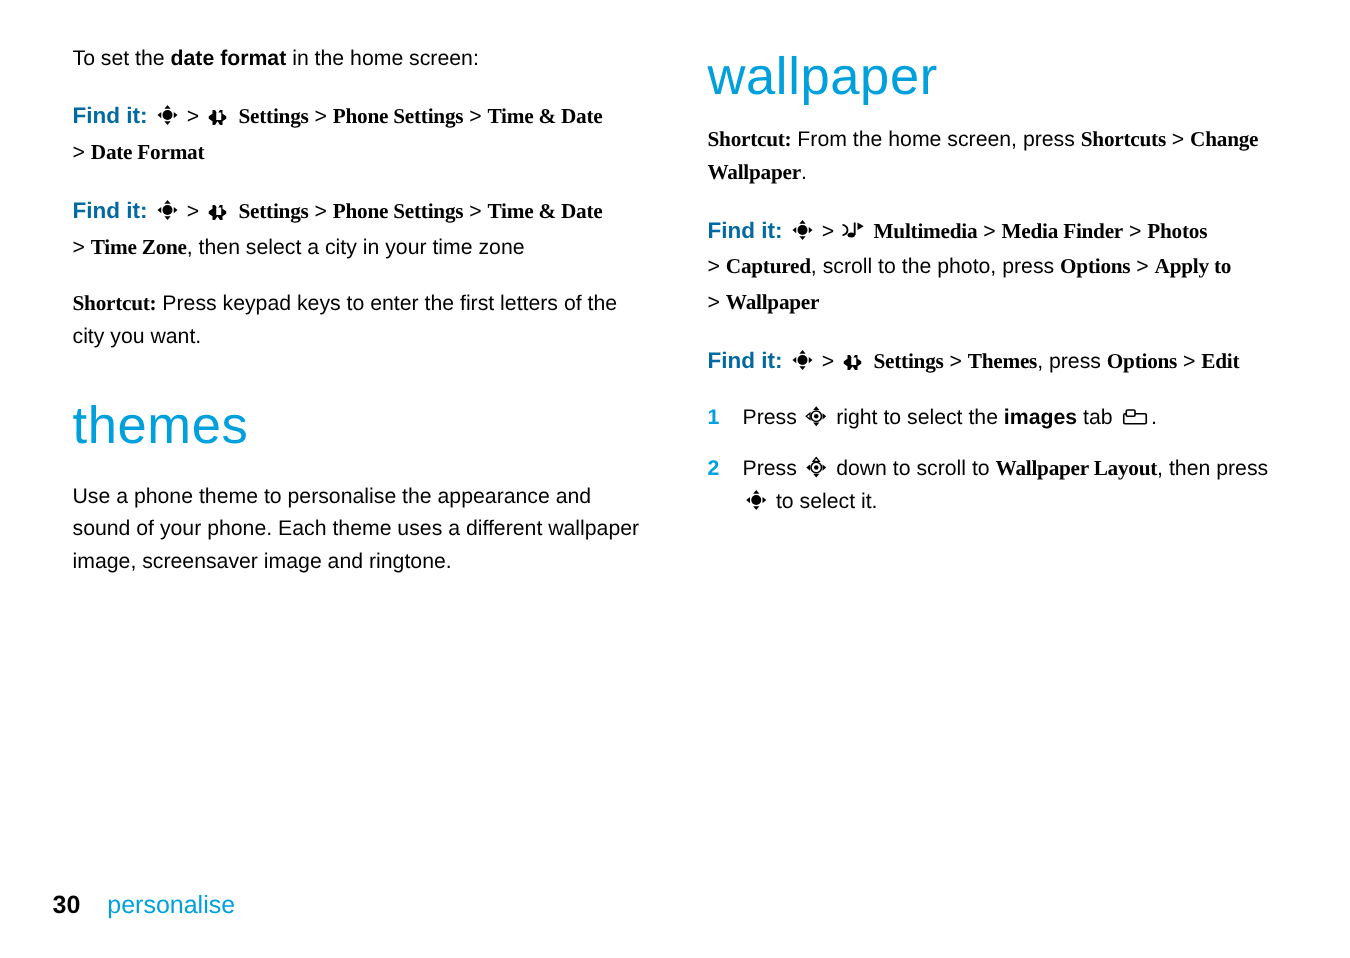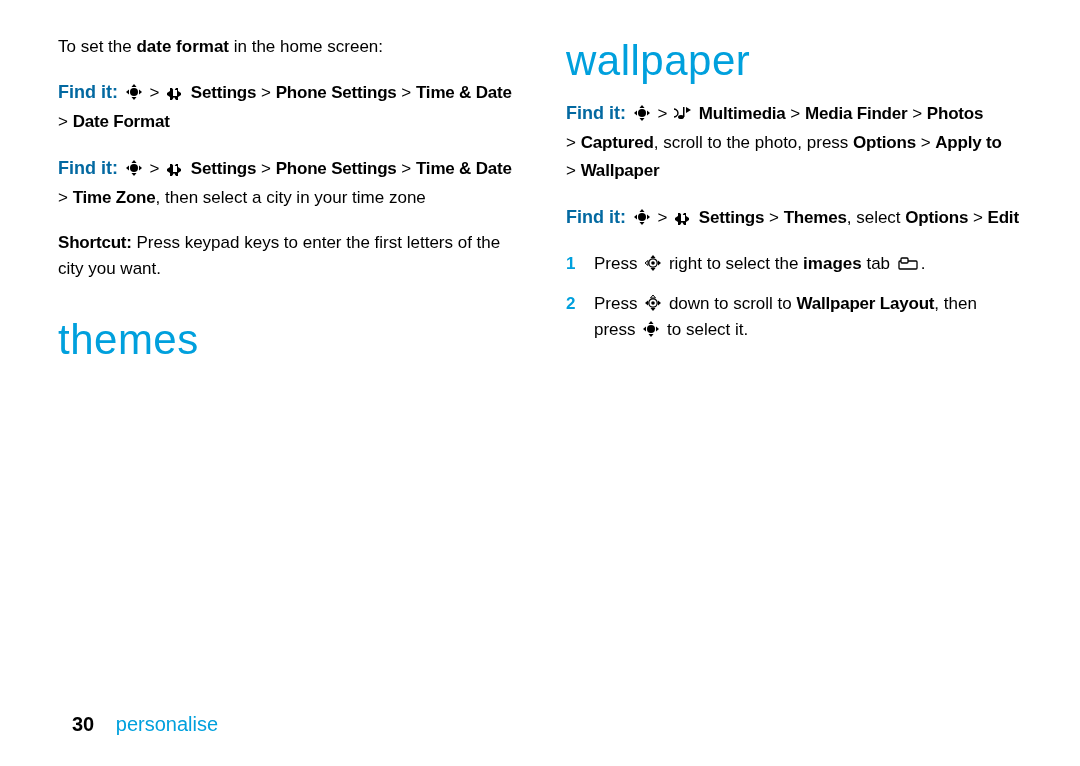"Settings" .bold-arial { font-family: Liberation Sans, sans-serif -> Liberation Serif, serif }
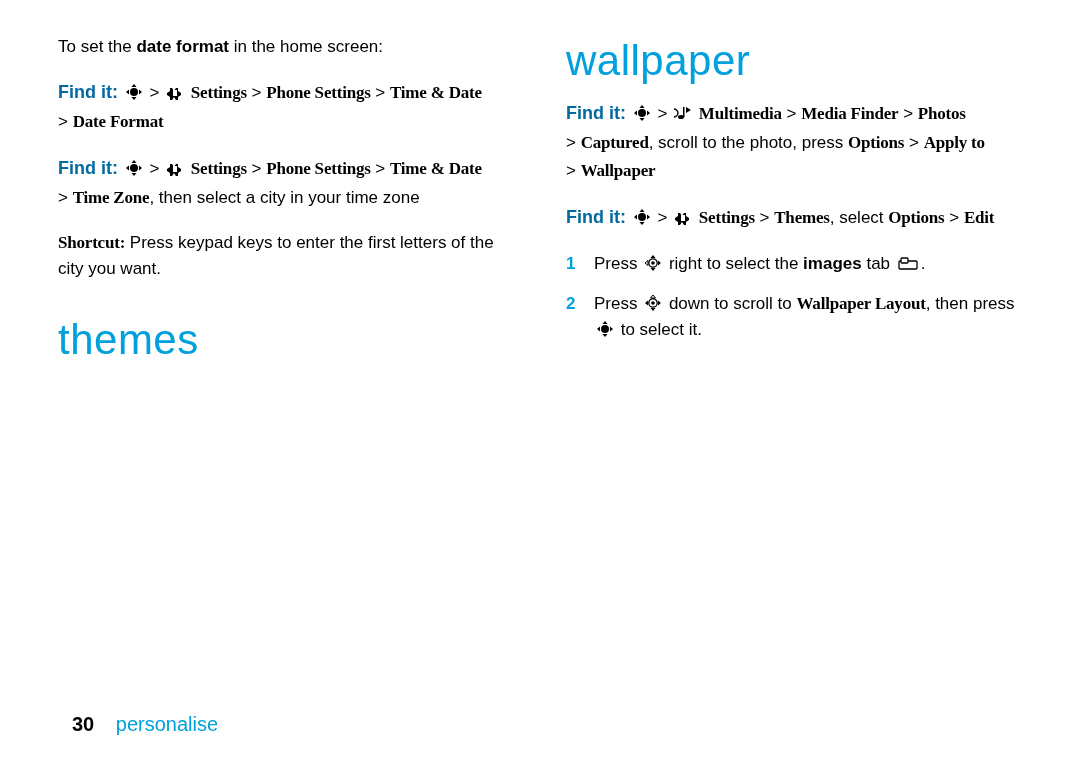"Shortcut: From the home screen," p { html: none -> <p> <span>Shortcut:</span><span> From the home screen, press </span><span>Shortcuts</span> &gt; <span>Change Wallpaper</span><span>.</span> </p> }
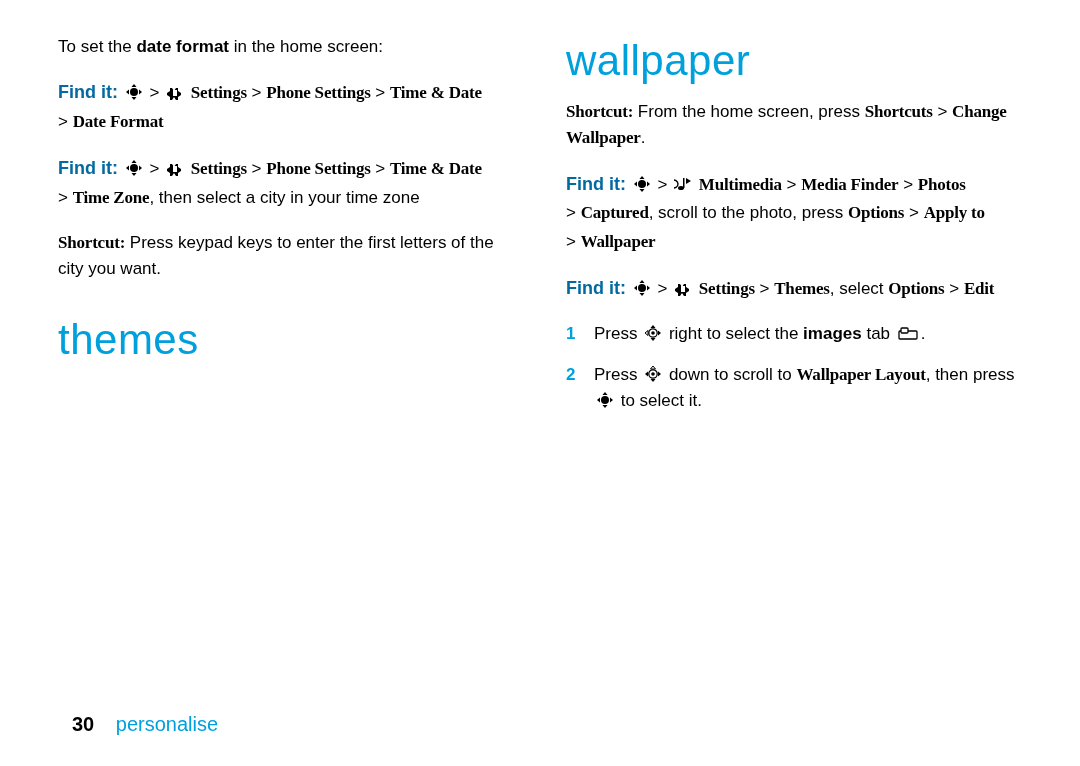", select" span { text: select -> press }
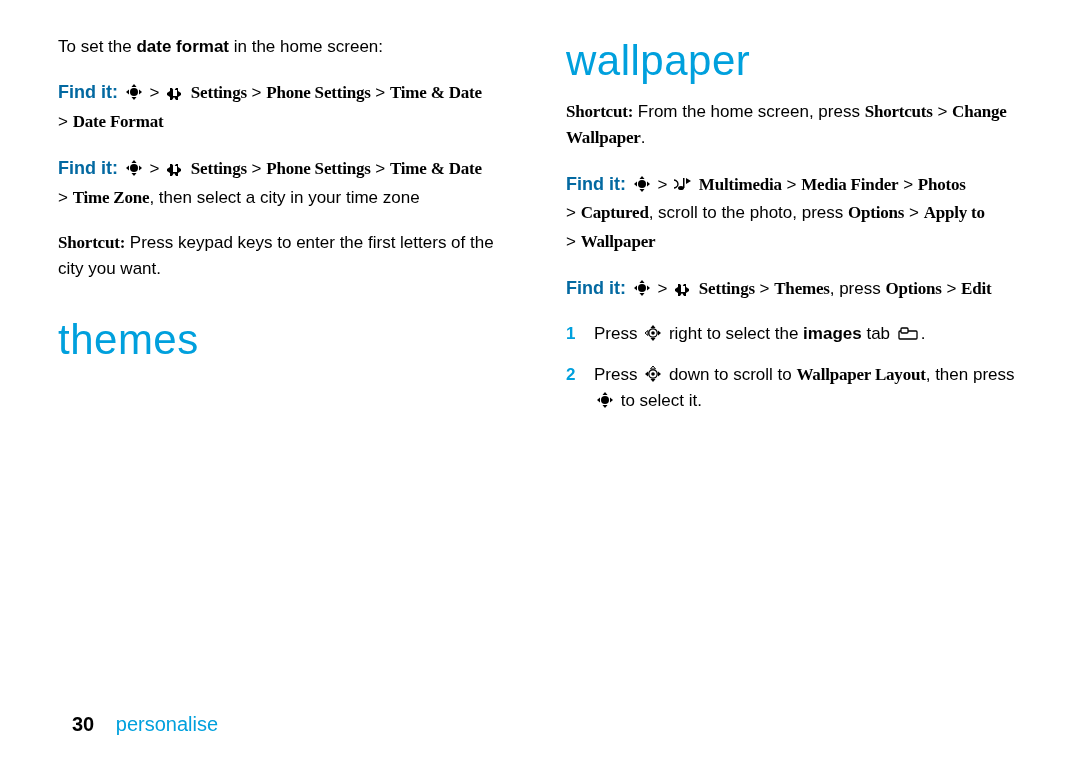"Use a phone theme to" p { html: none -> <p> <span>Use a phone </span><span>theme</span><span> to personalise the appearance and sound of your phone. Each theme uses a different wallpaper image, screensaver image and ringtone.</span> </p> }
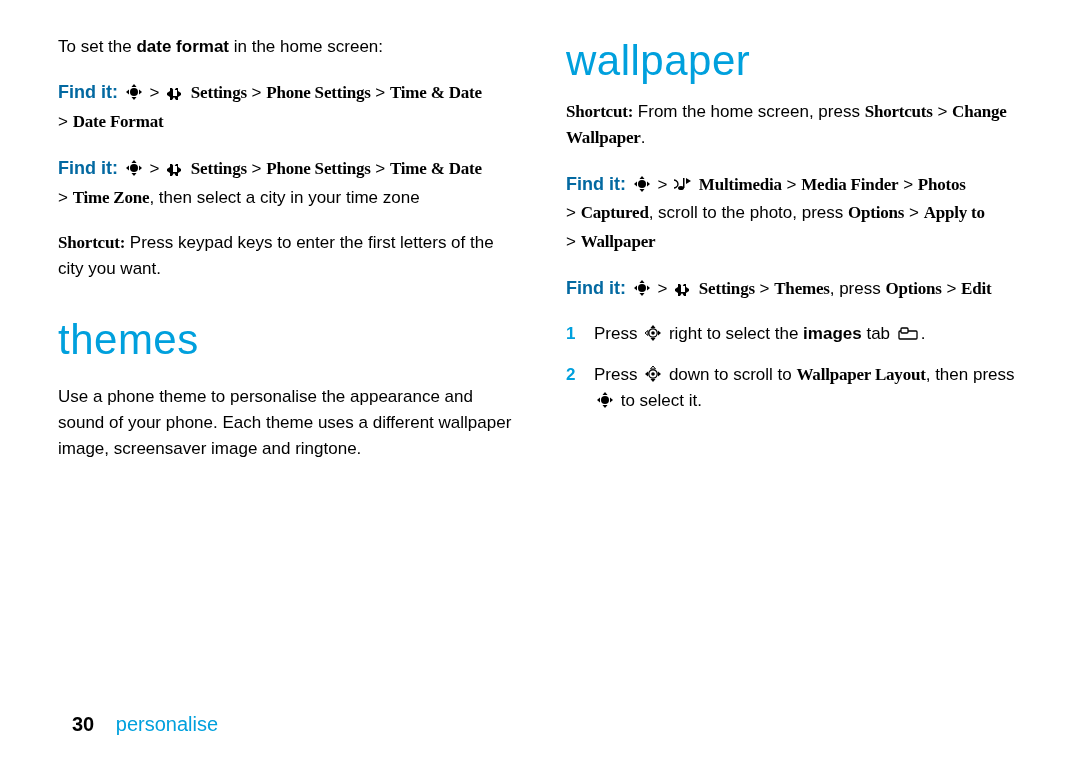"30 personalise" .footer { left: 72px -> 42px }
